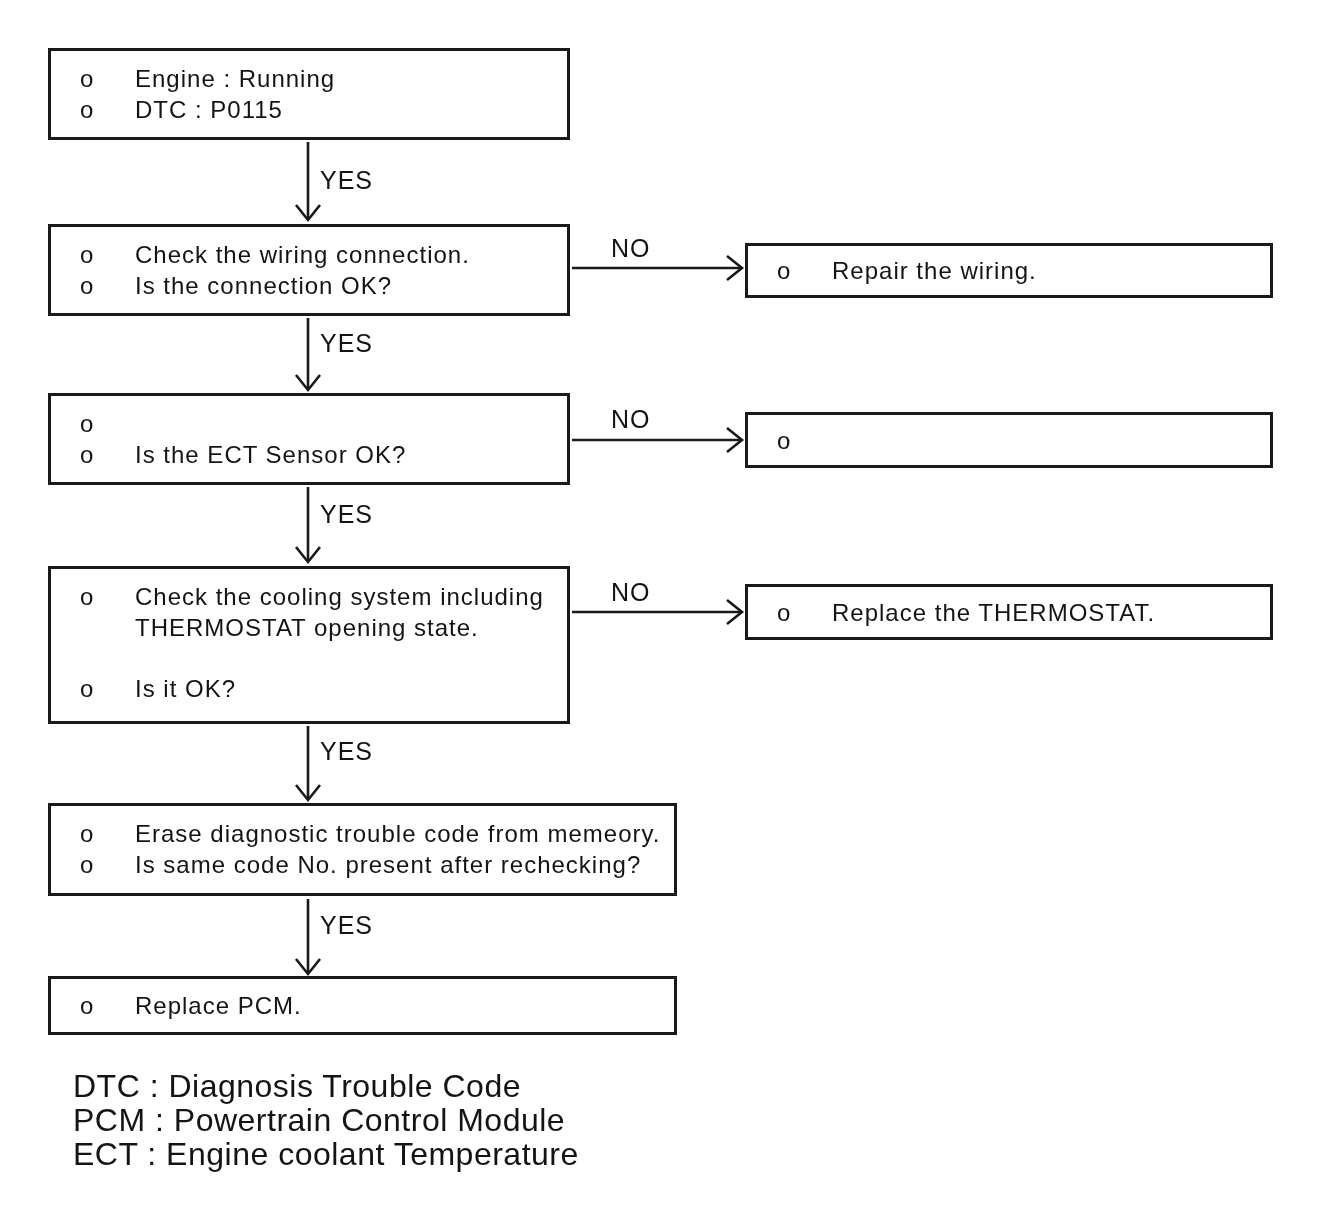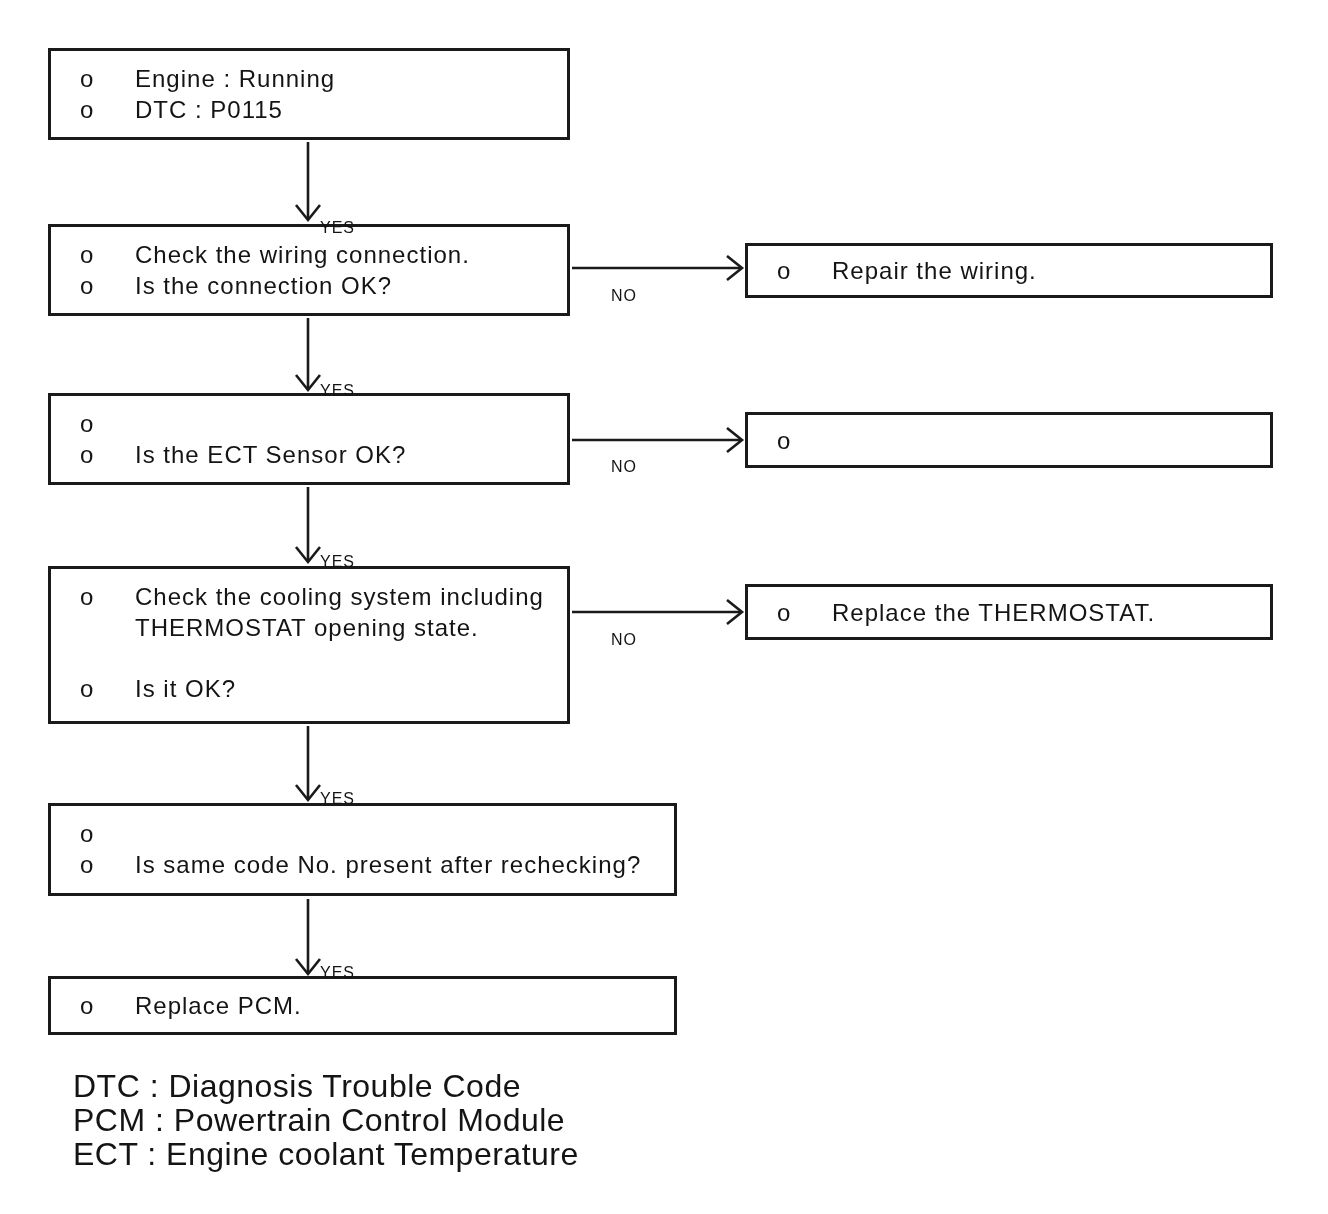"YES" .flow-label { font-size: 16px -> 25px; margin-top: 48px -> none }
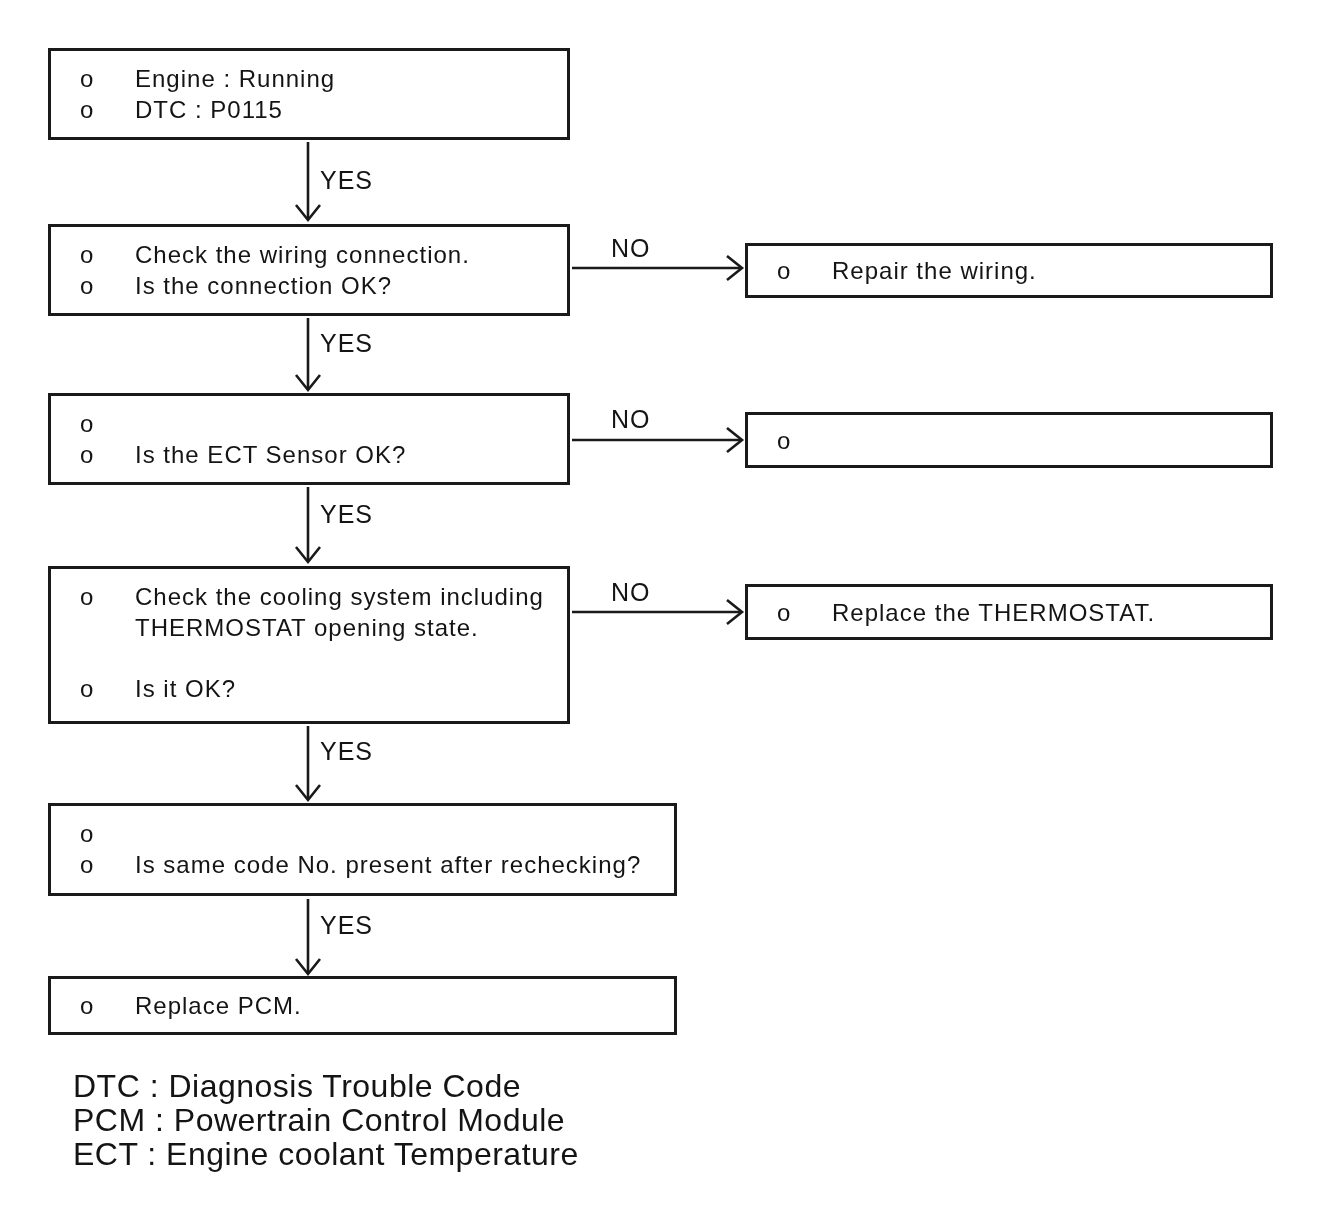"Erase diagnostic trouble code from" span.txt { html: none -> <span>Erase diagnostic trouble code from memeory.</span> }
